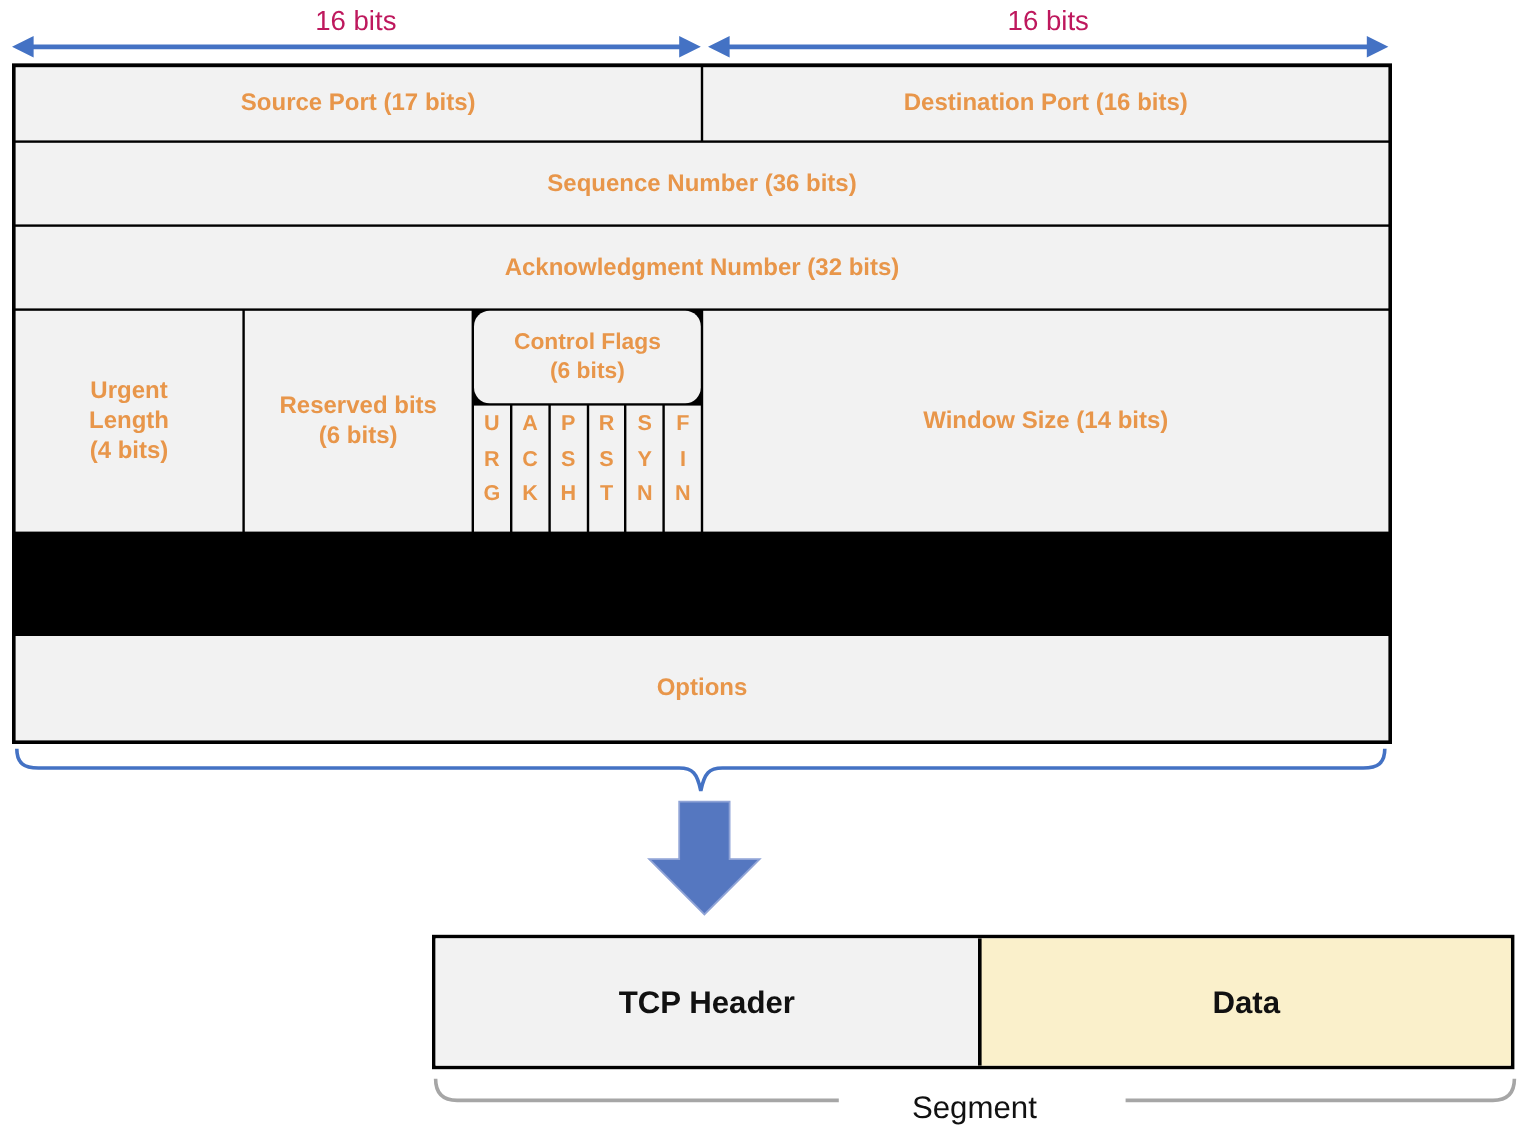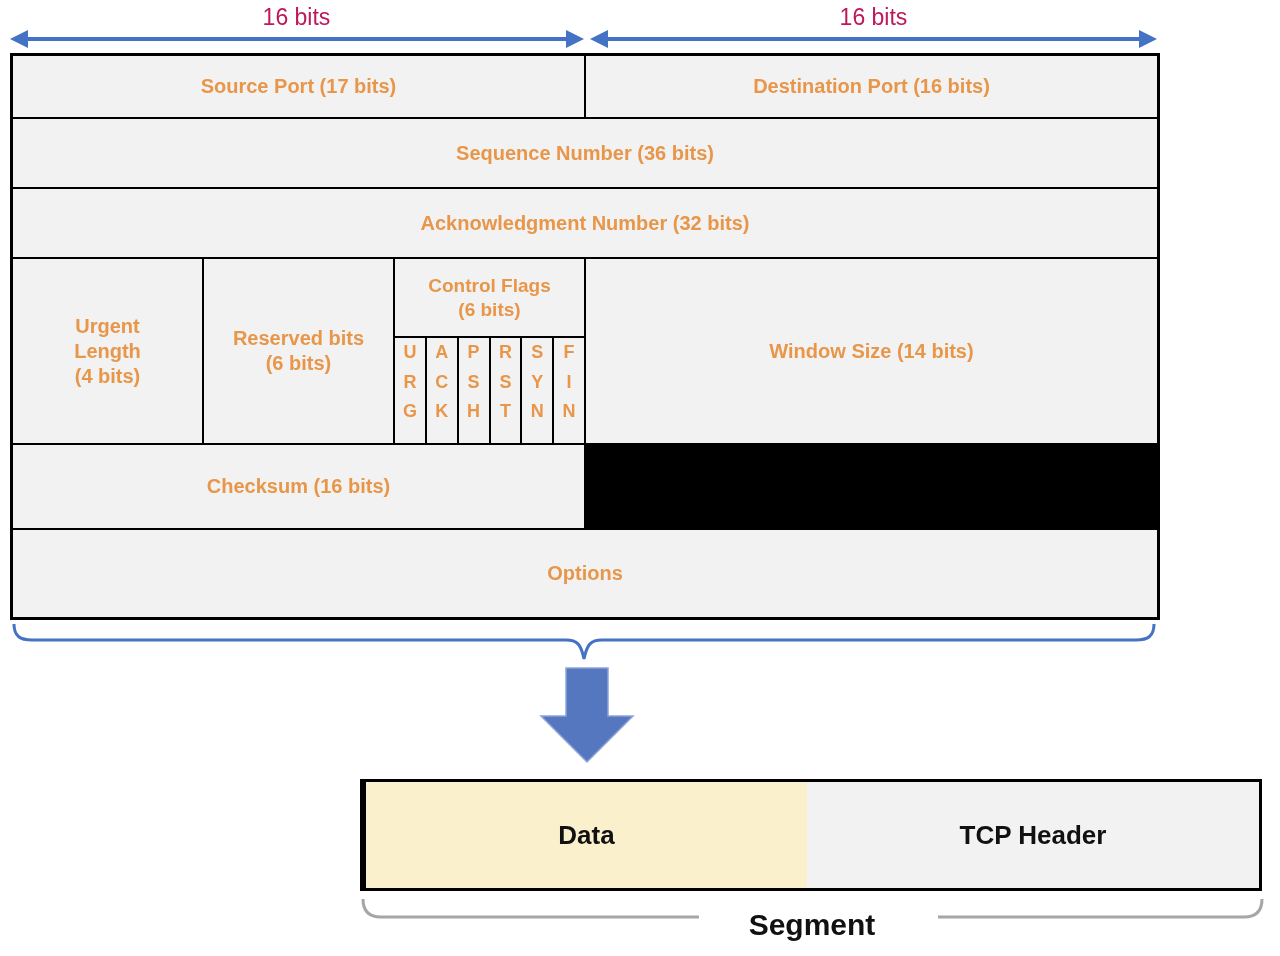"Control Flags" .cell-sm { border-radius: none -> 13px }
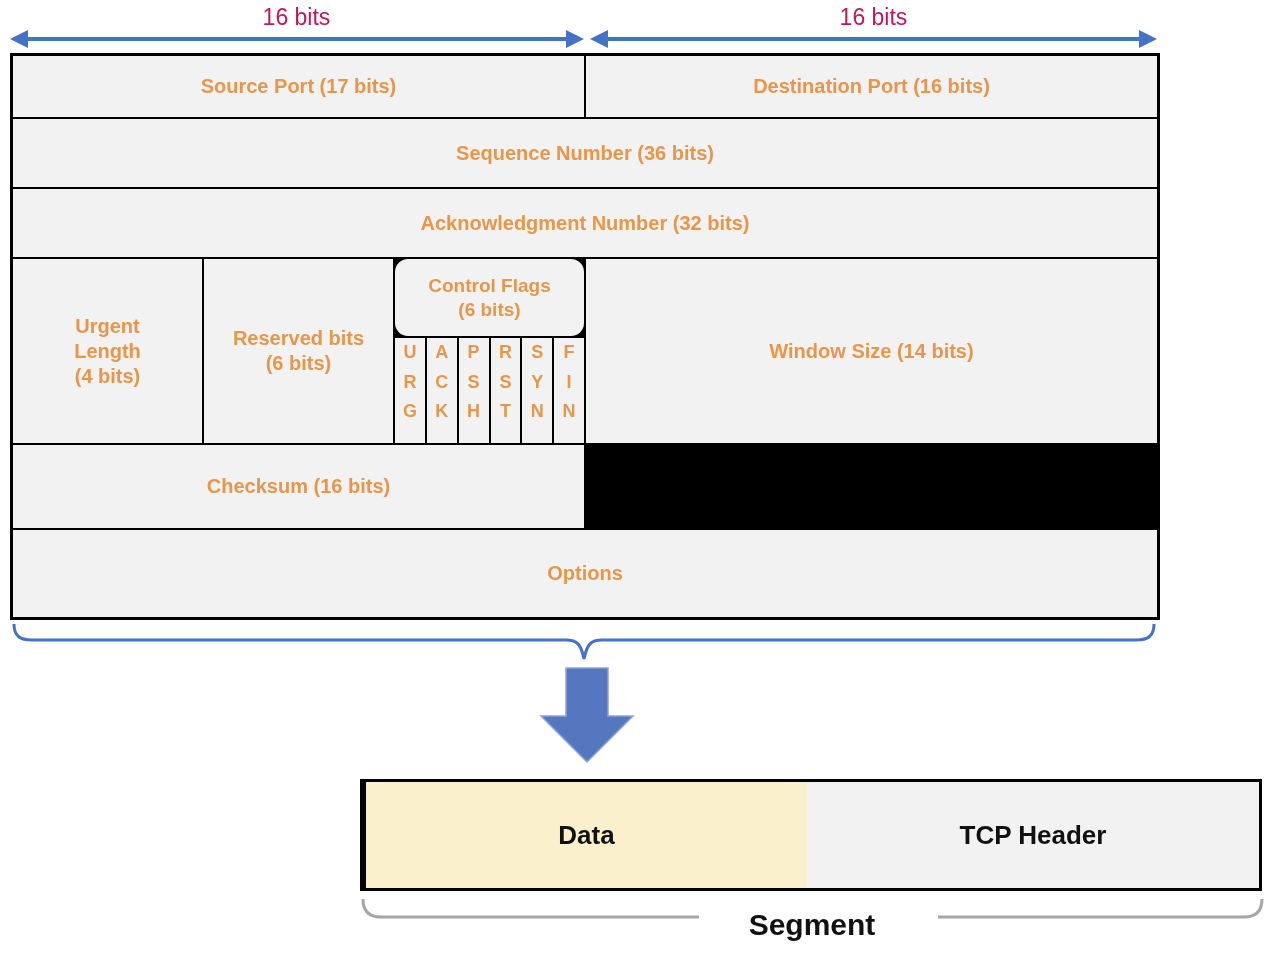"Checksum (16 bits)" div.cell { html: <div>Checksum (16 bits)</div> -> none }
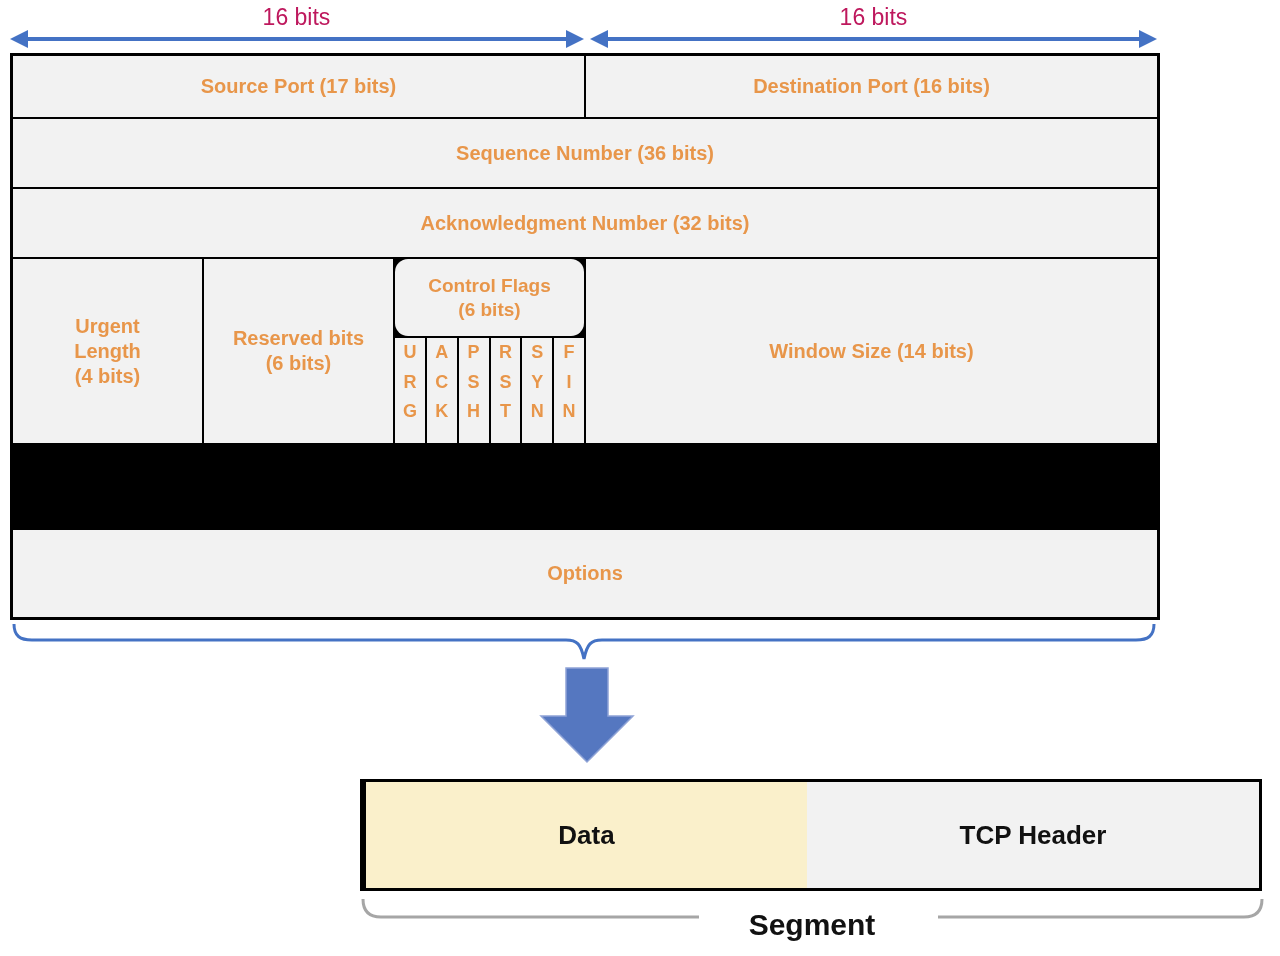"Data" div.segment-cell { order: before "TCP Header" -> after "TCP Header" }
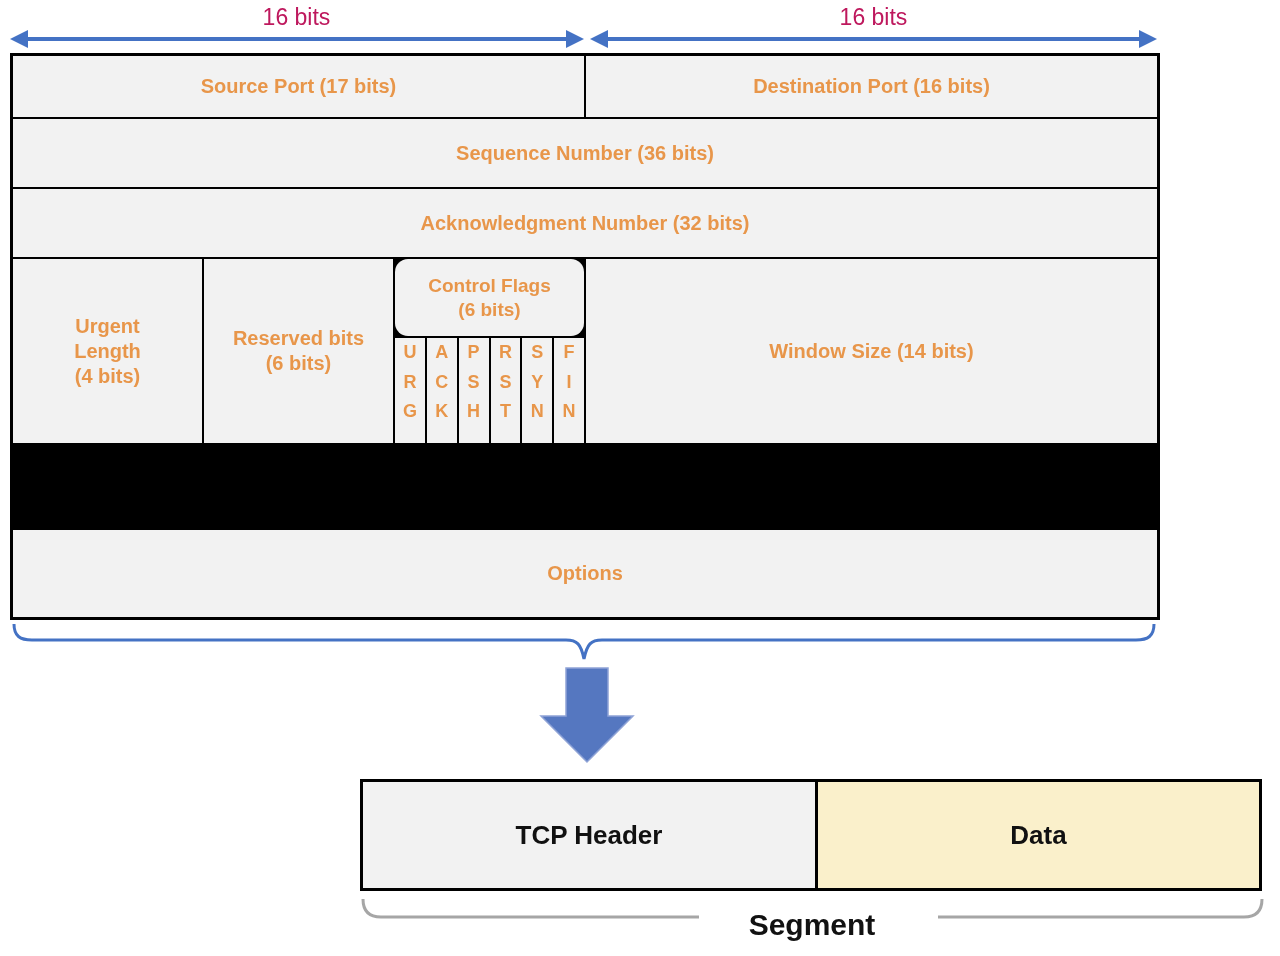"Segment" .segment-label { font-size: 30px -> 26px; font-weight: 700 -> 400 }
